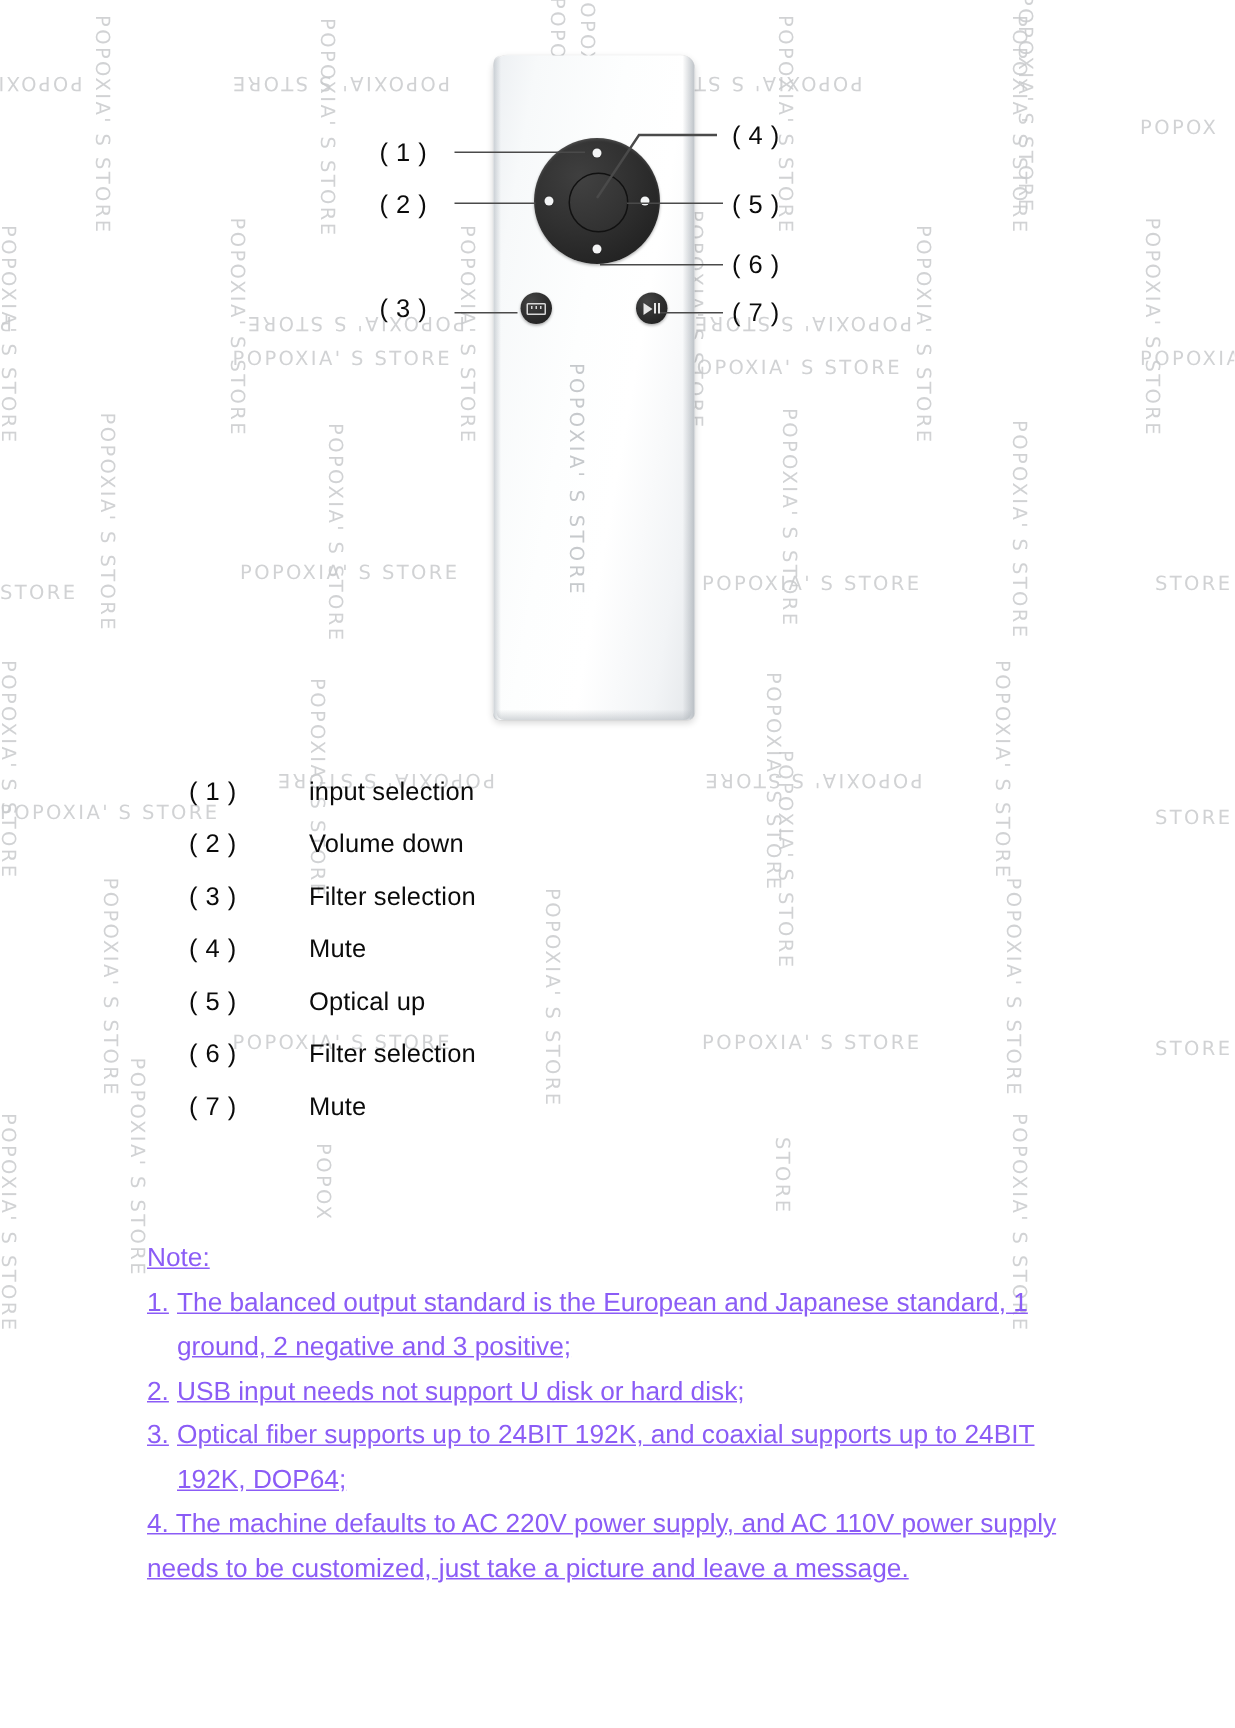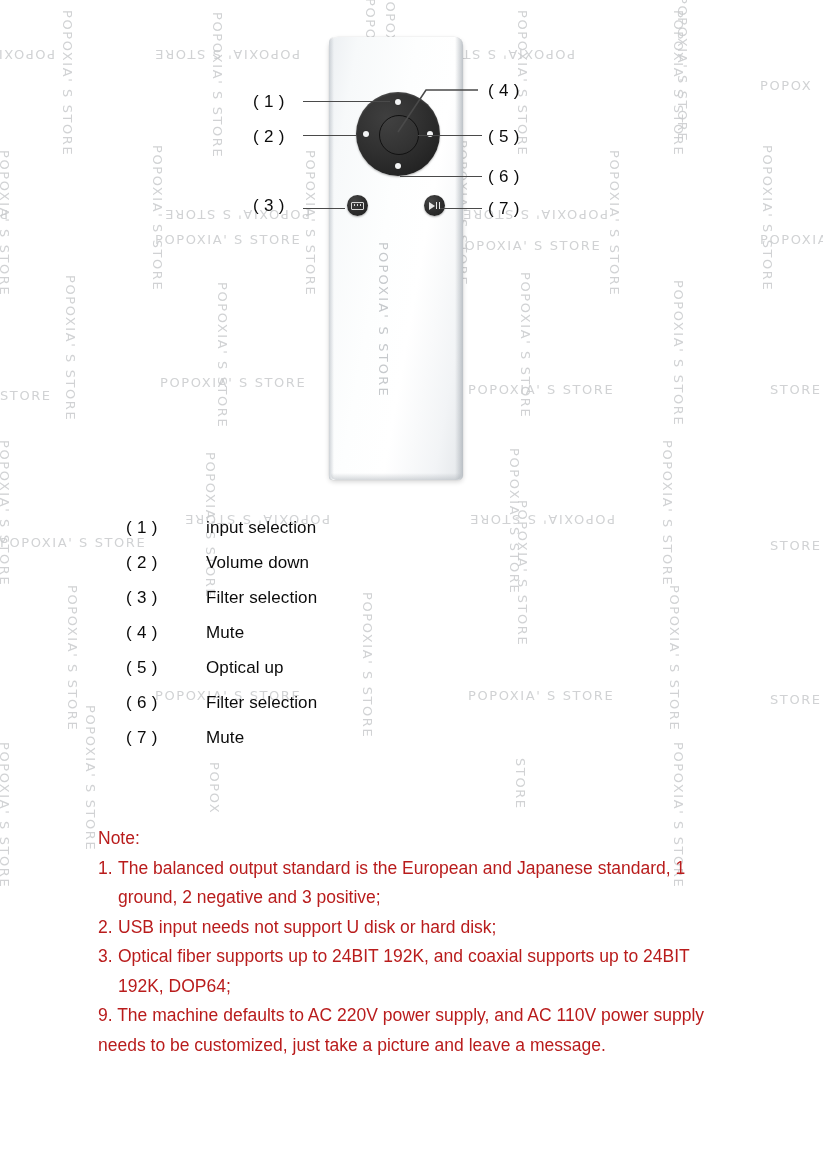"Note:" #note-block { color: #b91c1c -> #8b5cf6; text-decoration: none -> underline }
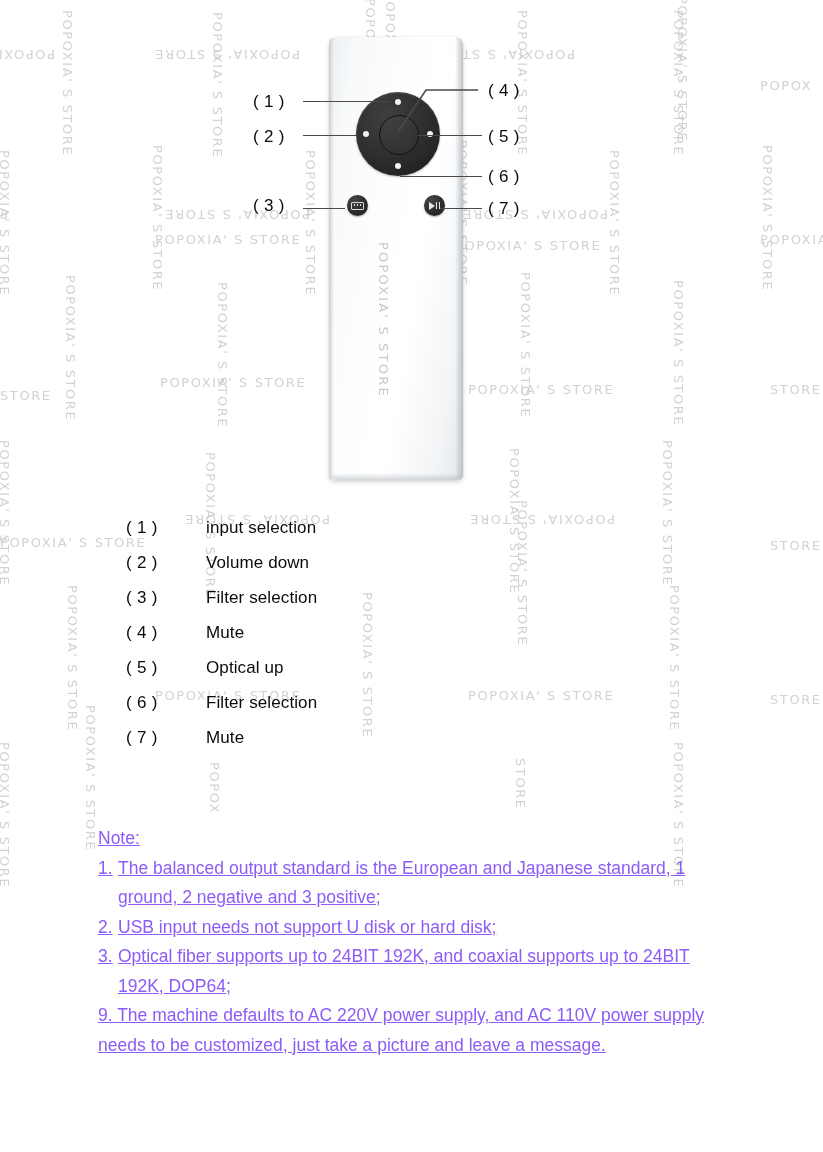"9. The machine defaults to" div.note-flow { text: 9 -> 4 }
